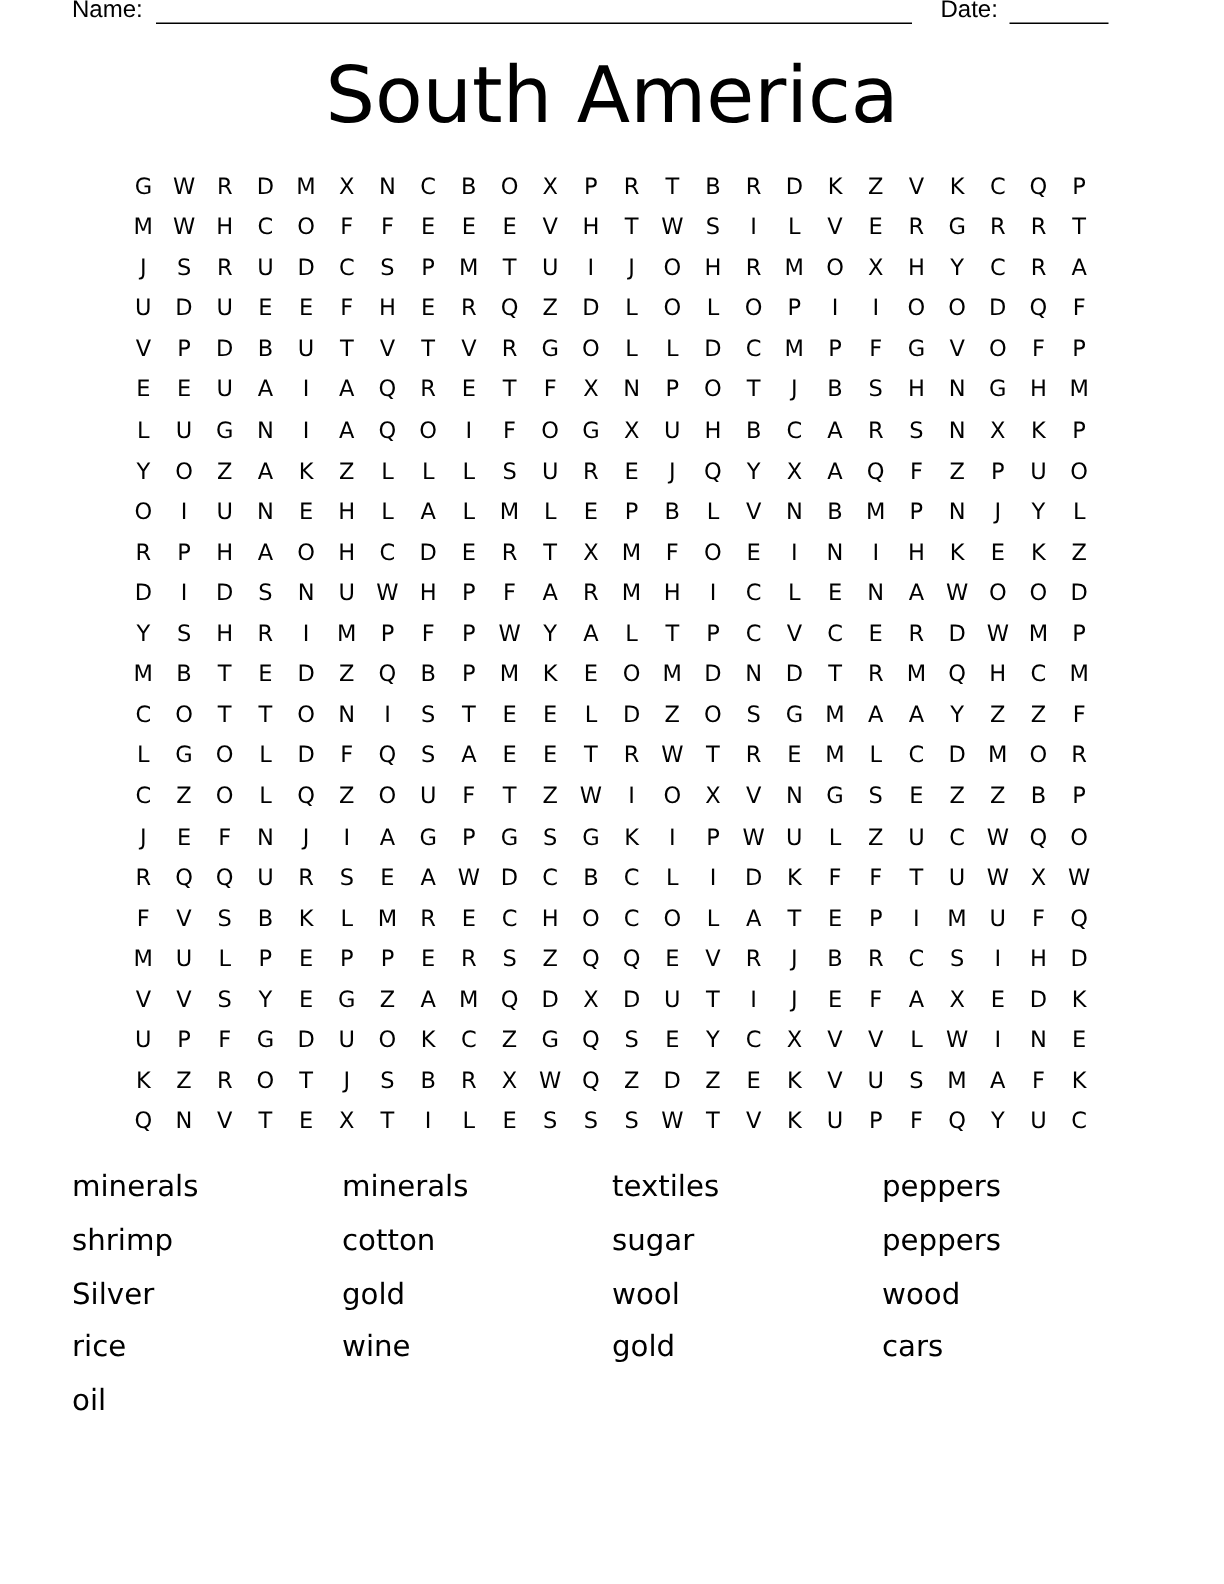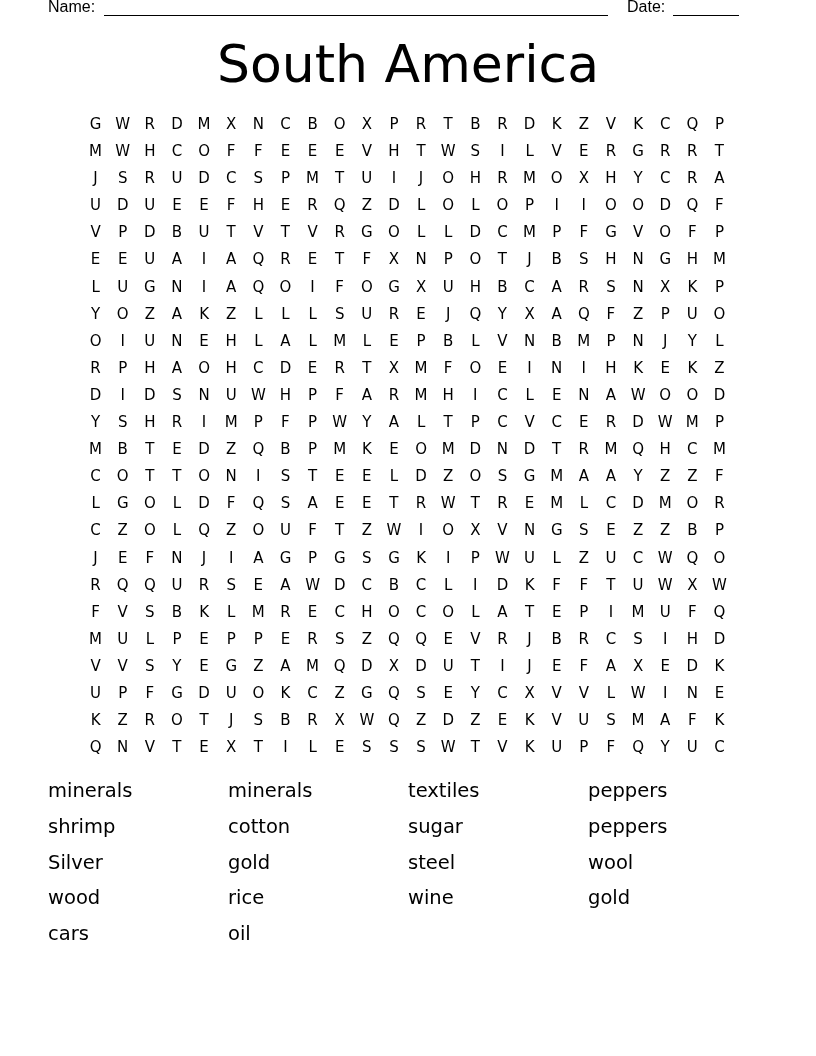"steel" span.word { html: <span>steel</span> -> none }
